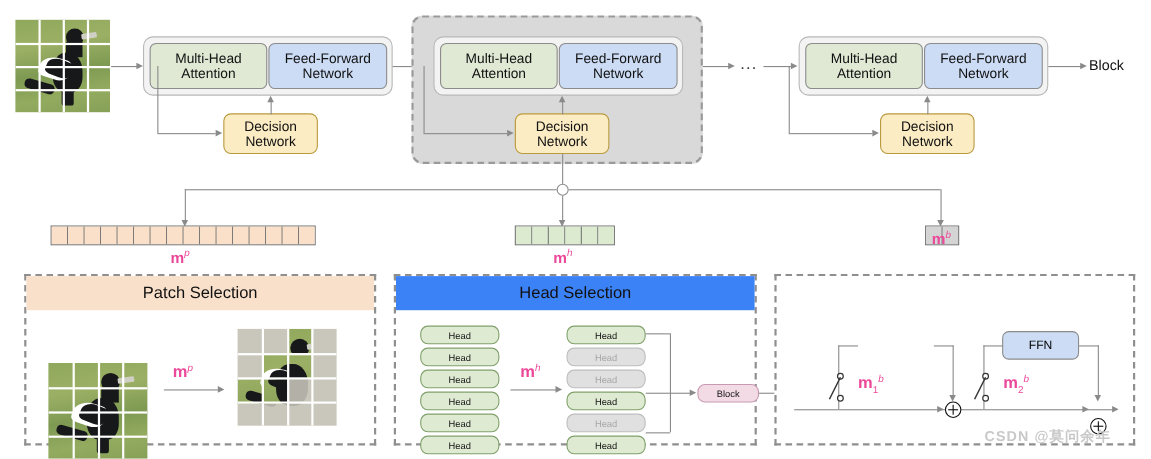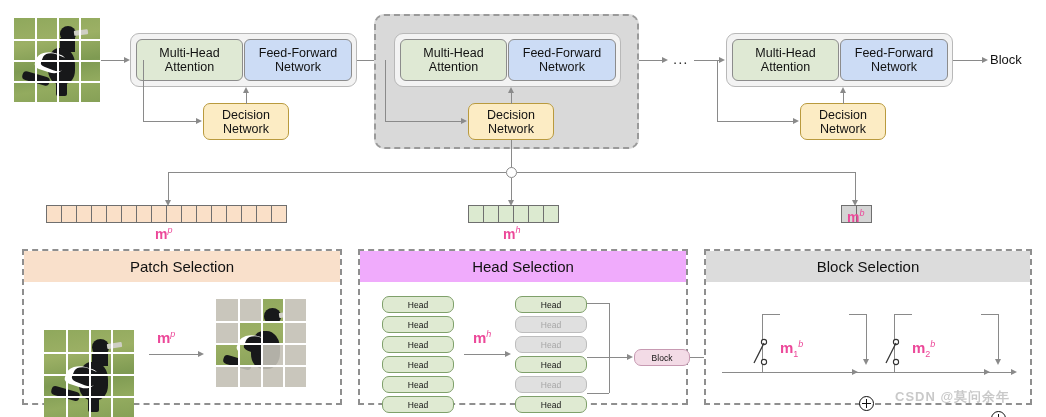"Head Selection" .ph-head { background: #f0abfc -> #3b82f6 }
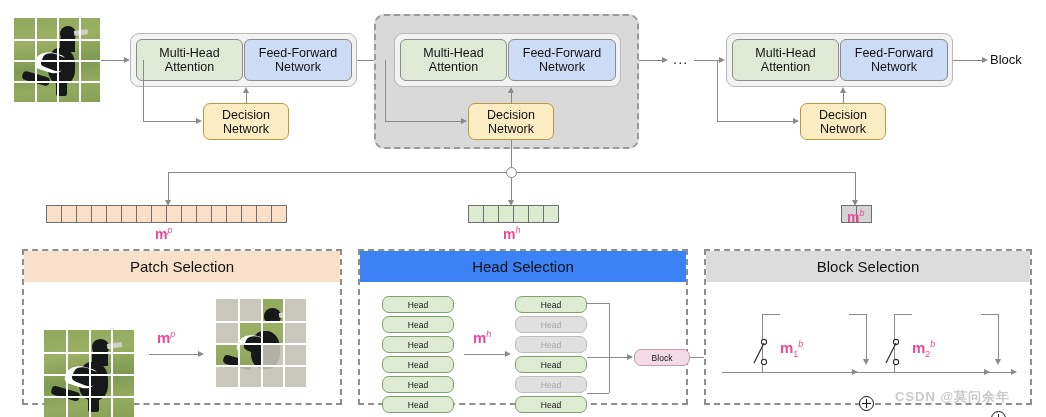"Block Selection" div.phead { html: <div>Block Selection</div> -> none }
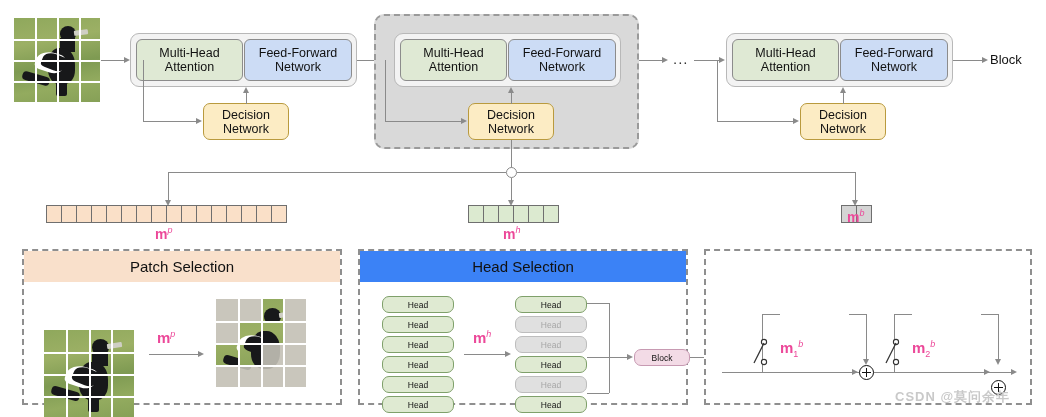"FFN" div.abs { html: none -> <div>FFN</div> }
